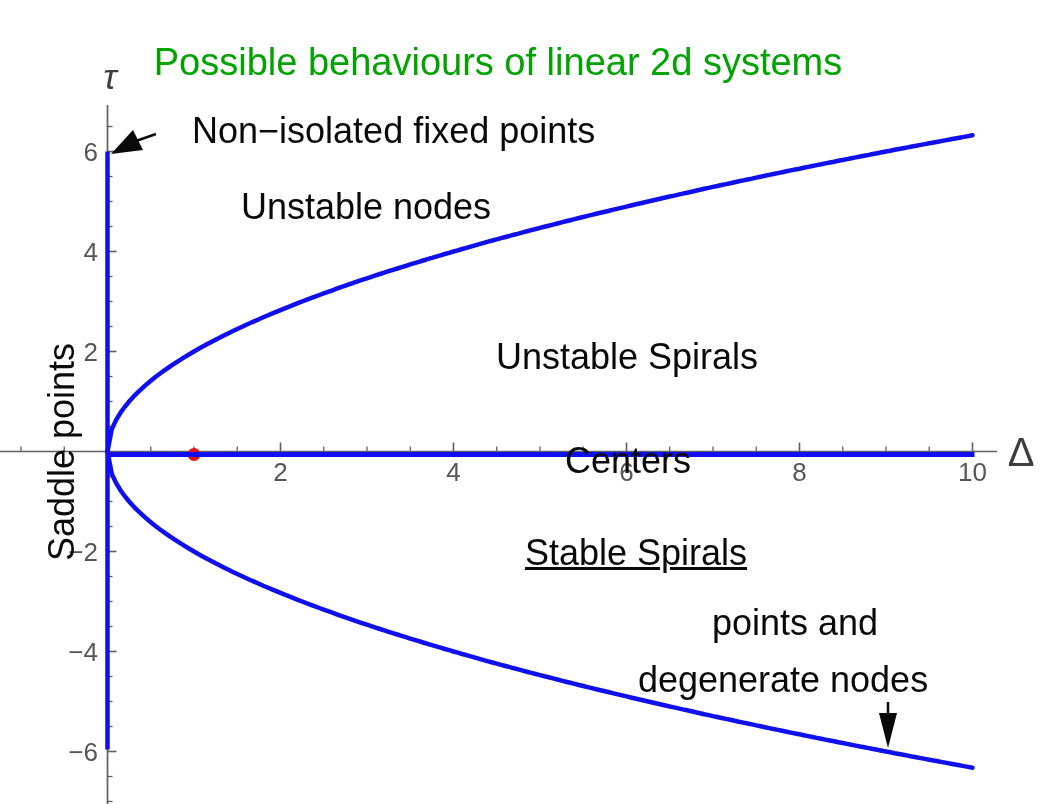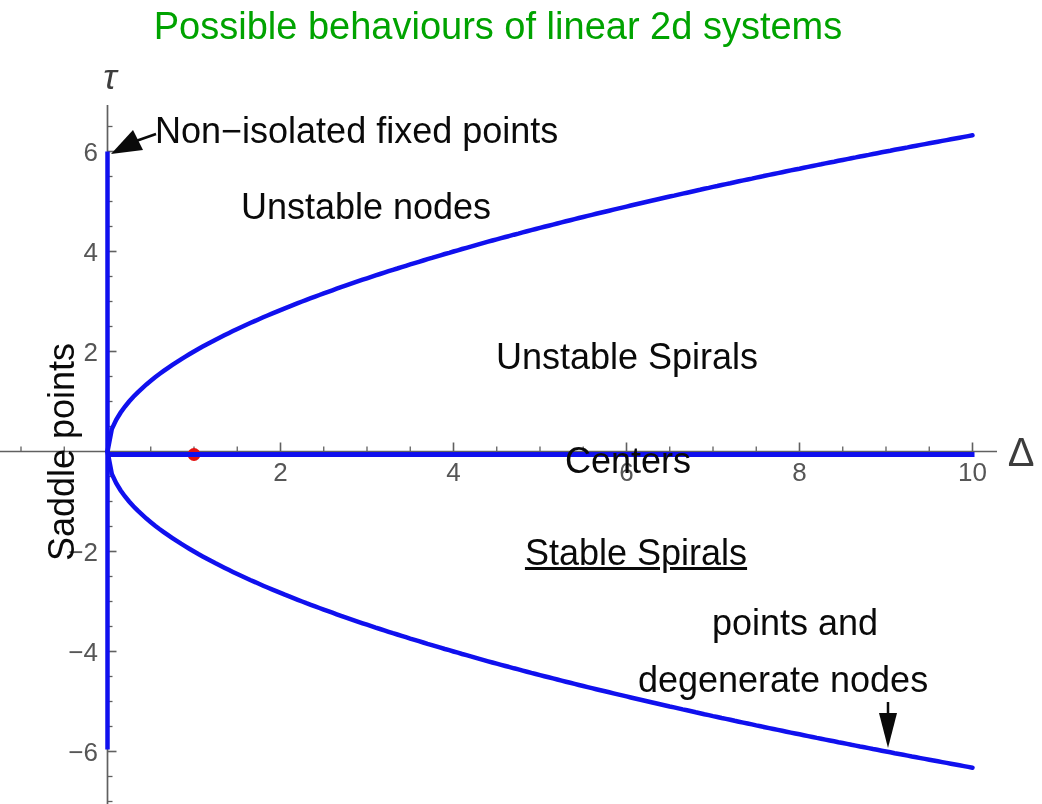"Possible behaviours of linear 2d" .title { margin-top: none -> 36px }
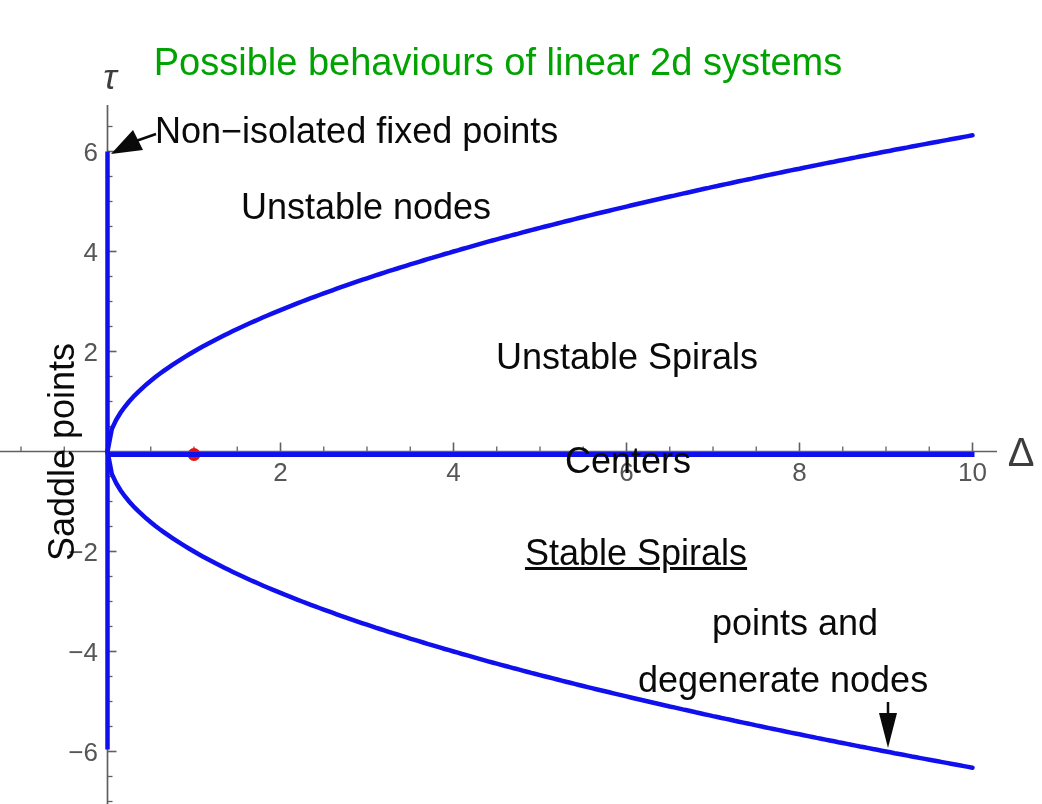"Non−isolated fixed points" .annot-label { margin-left: none -> 37px }
